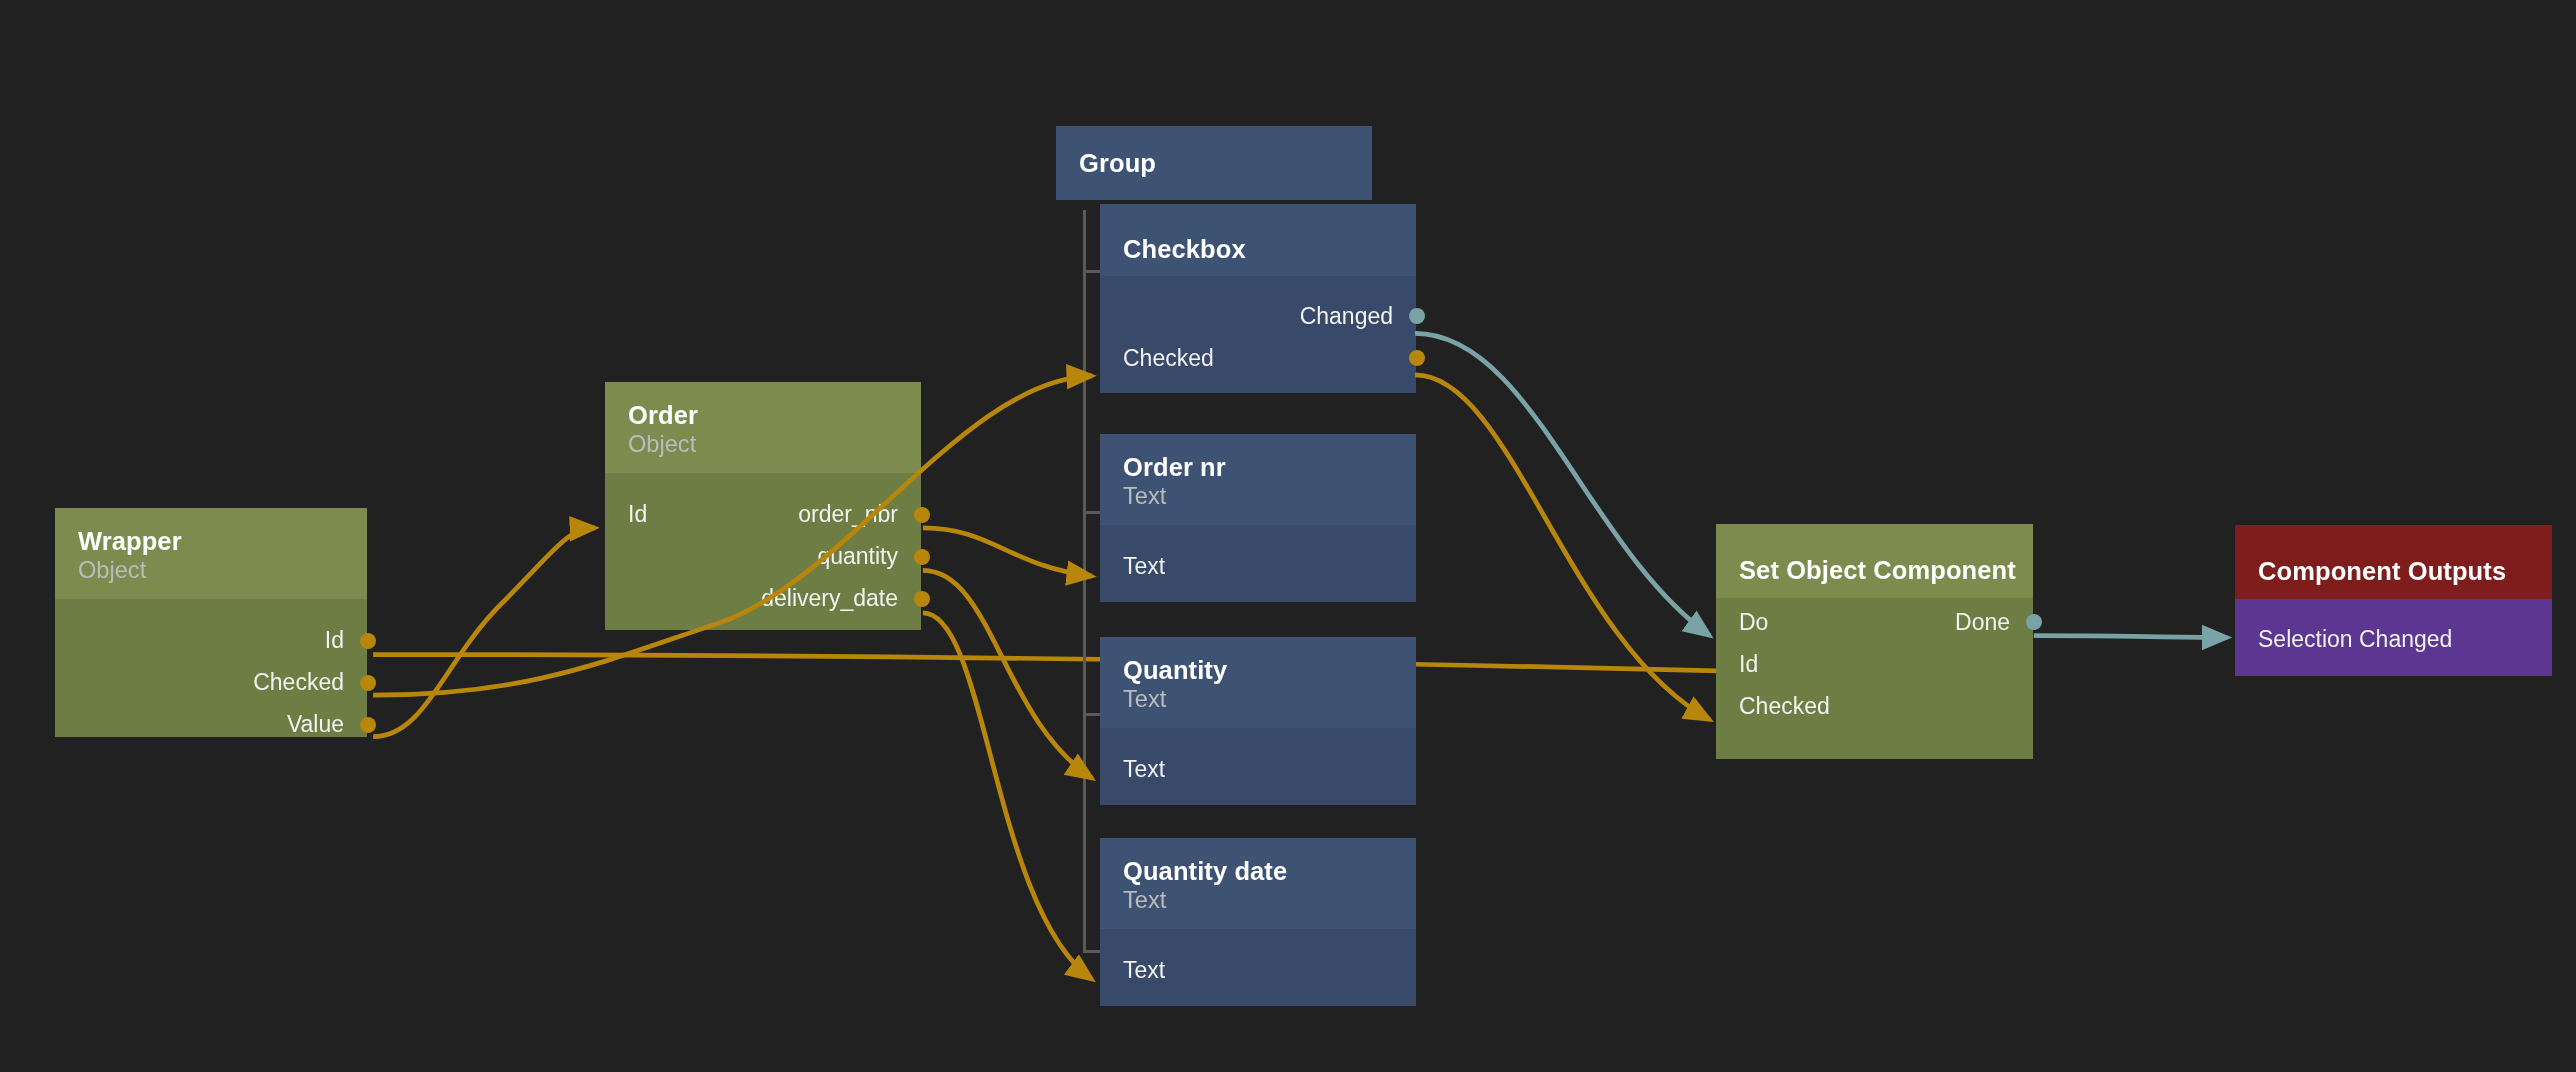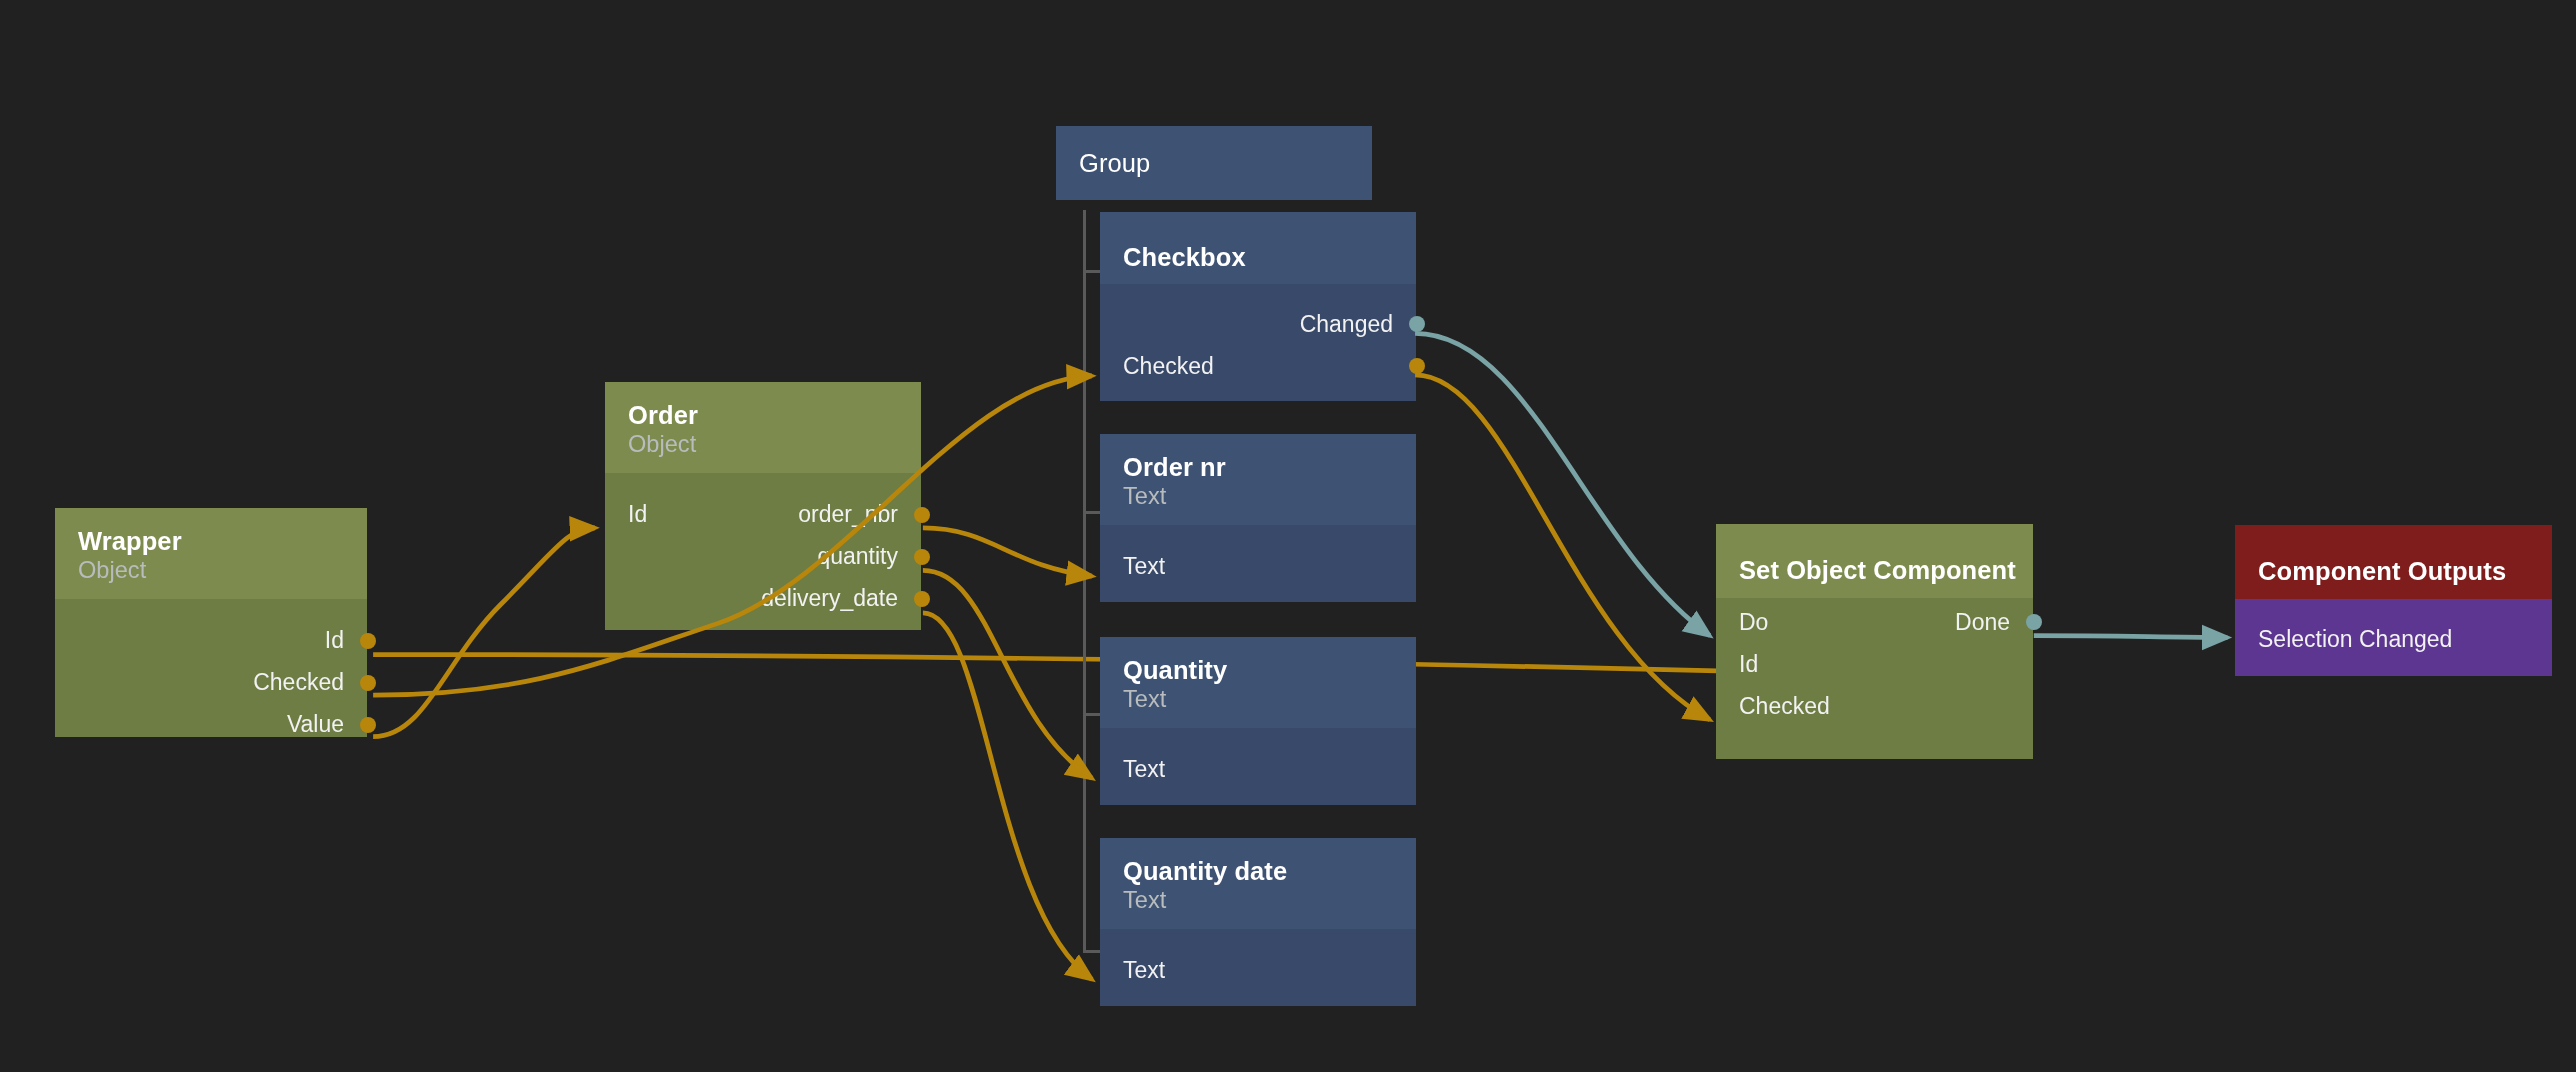"Group" .node.group-node .node-title { font-weight: normal -> bold }
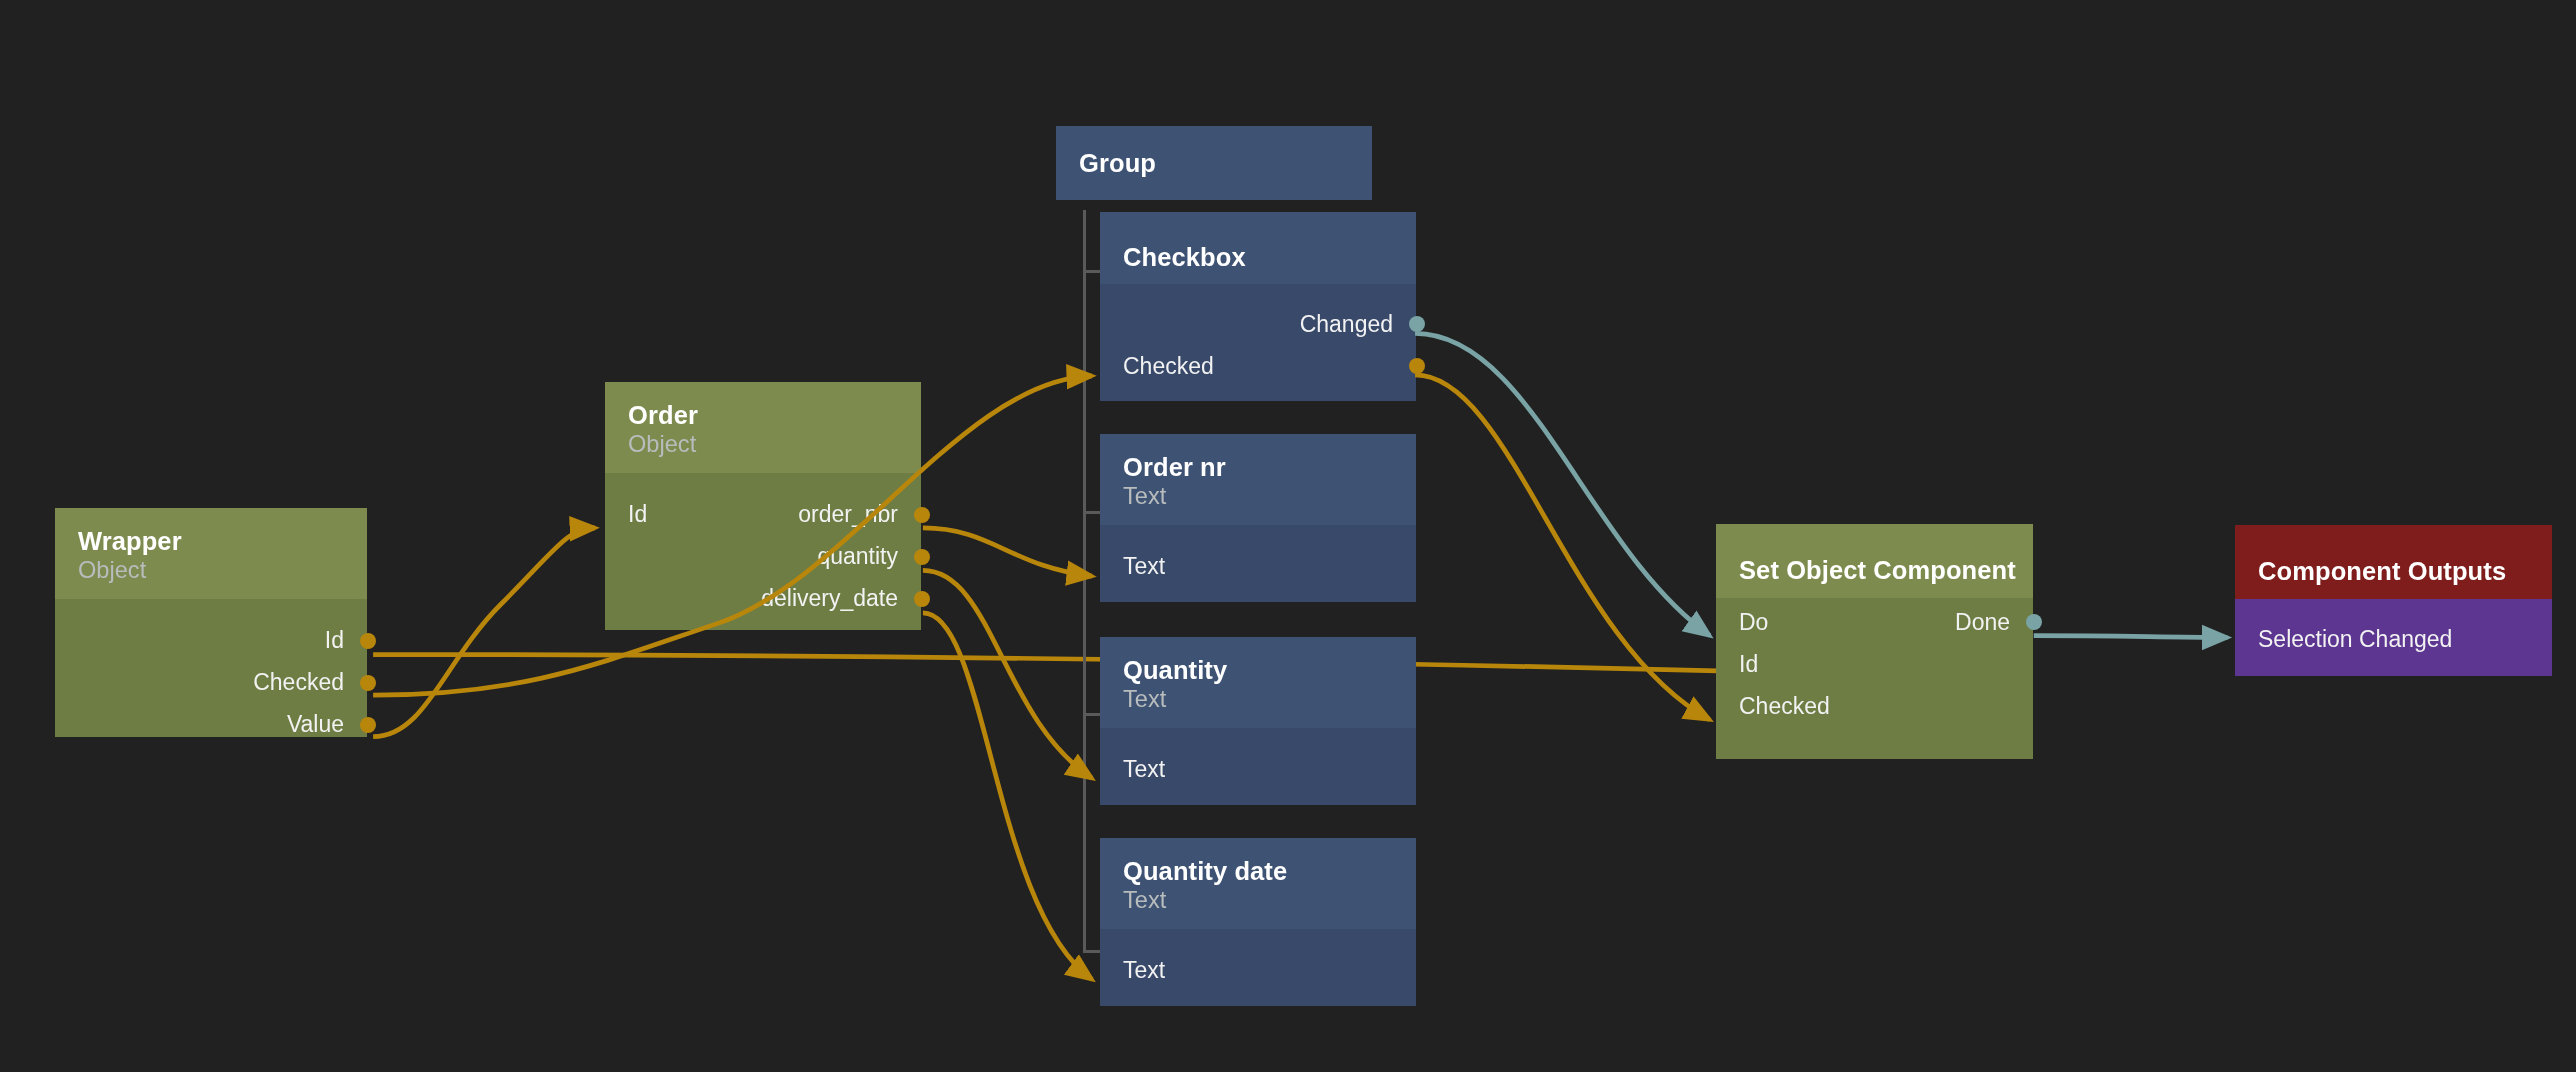"Checkbox" div.node { top: 212px -> 204px }
